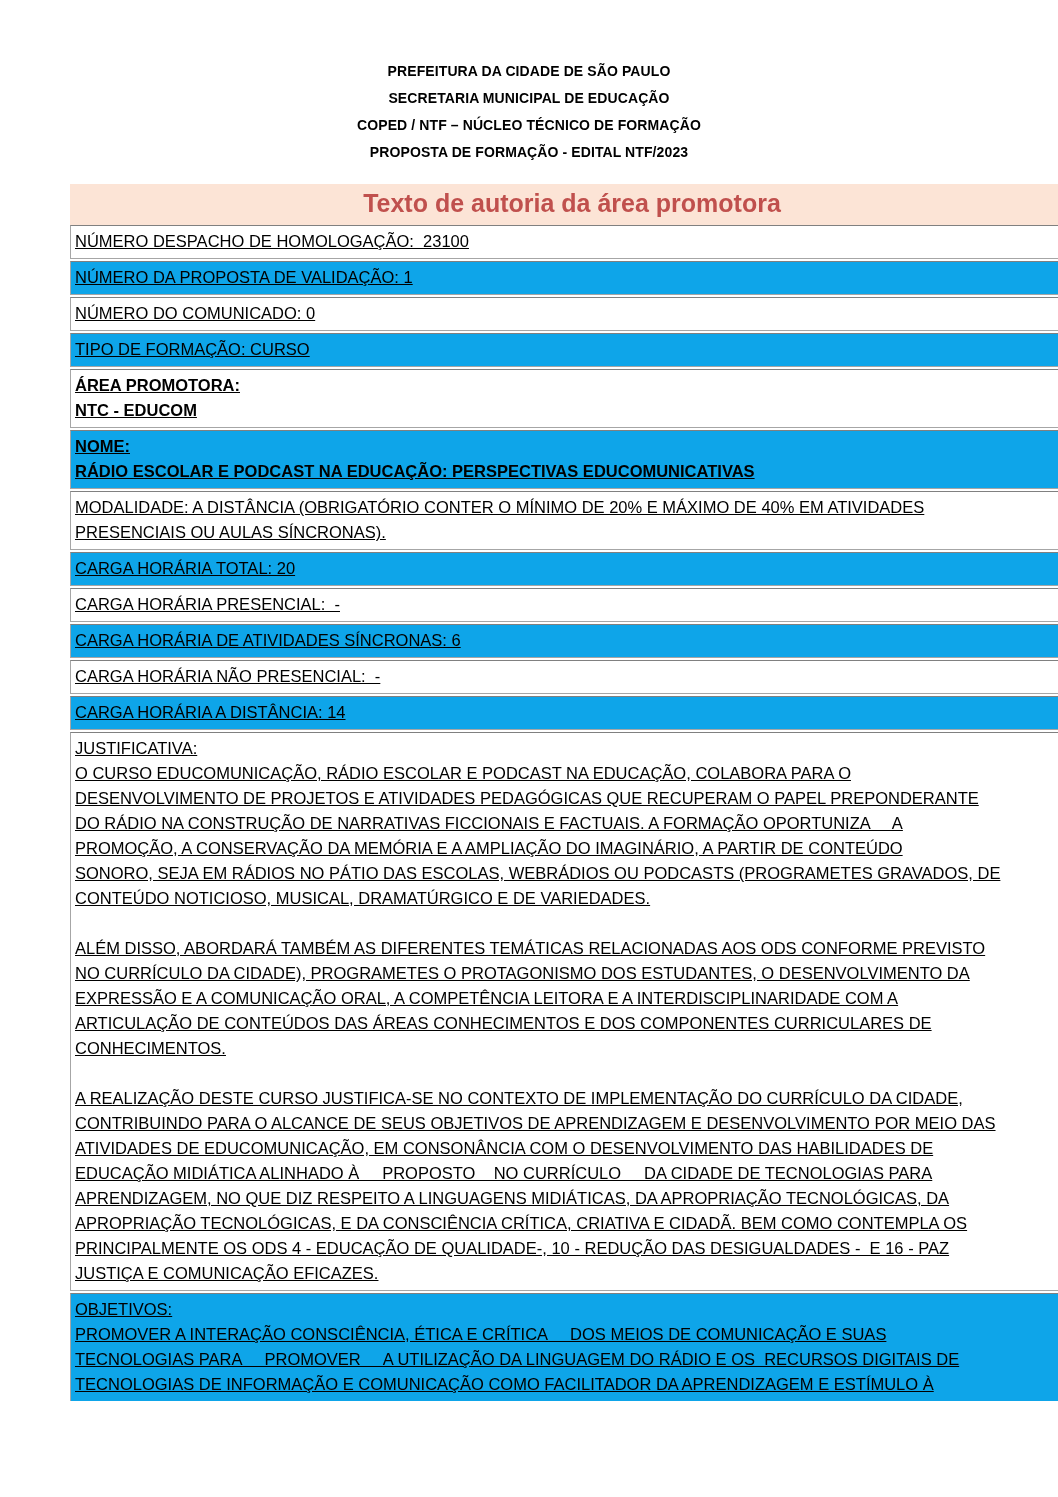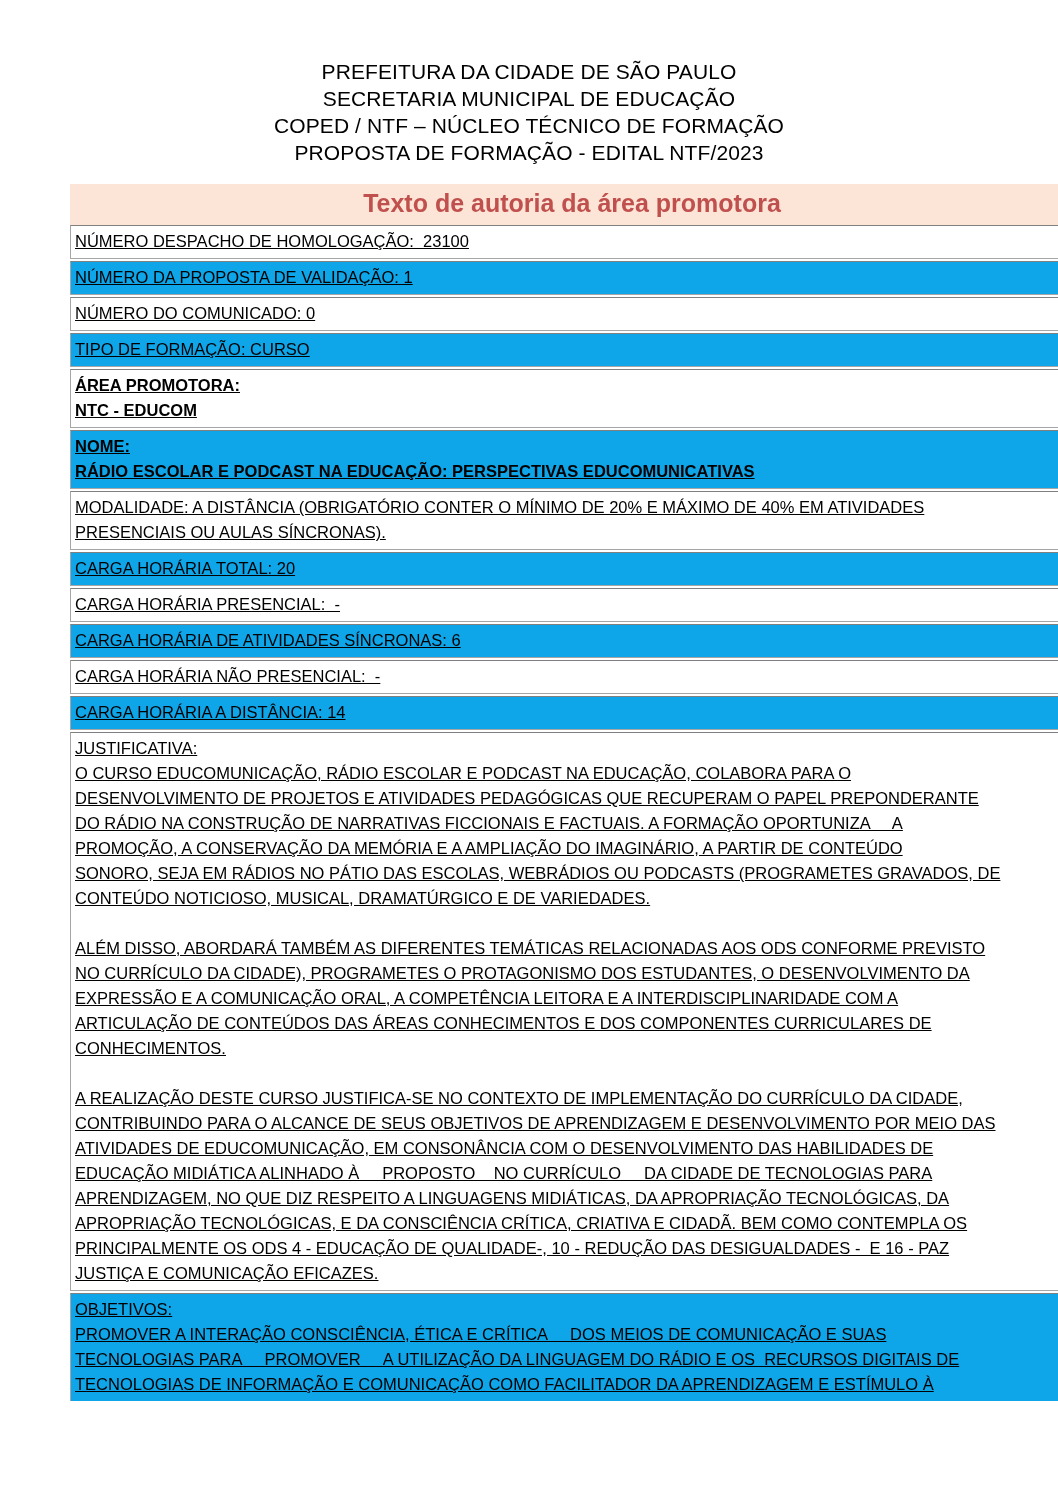"PREFEITURA DA CIDADE DE SÃO" .doc-header .hline { font-size: 21px -> 14px; font-weight: normal -> bold }
